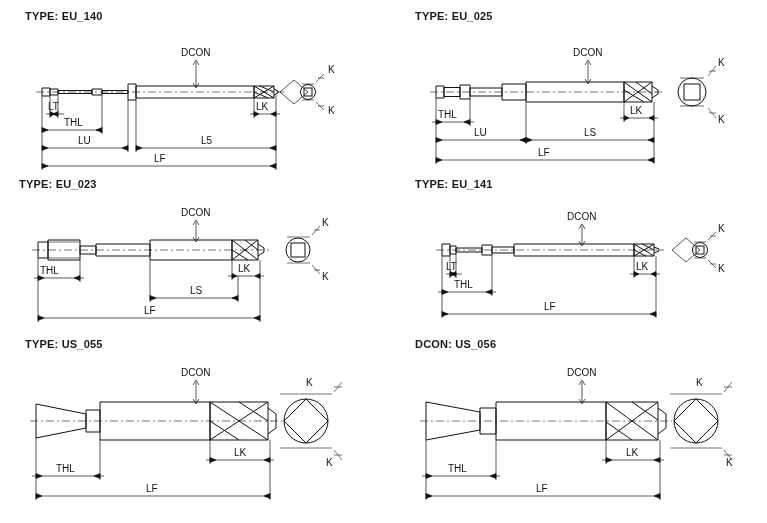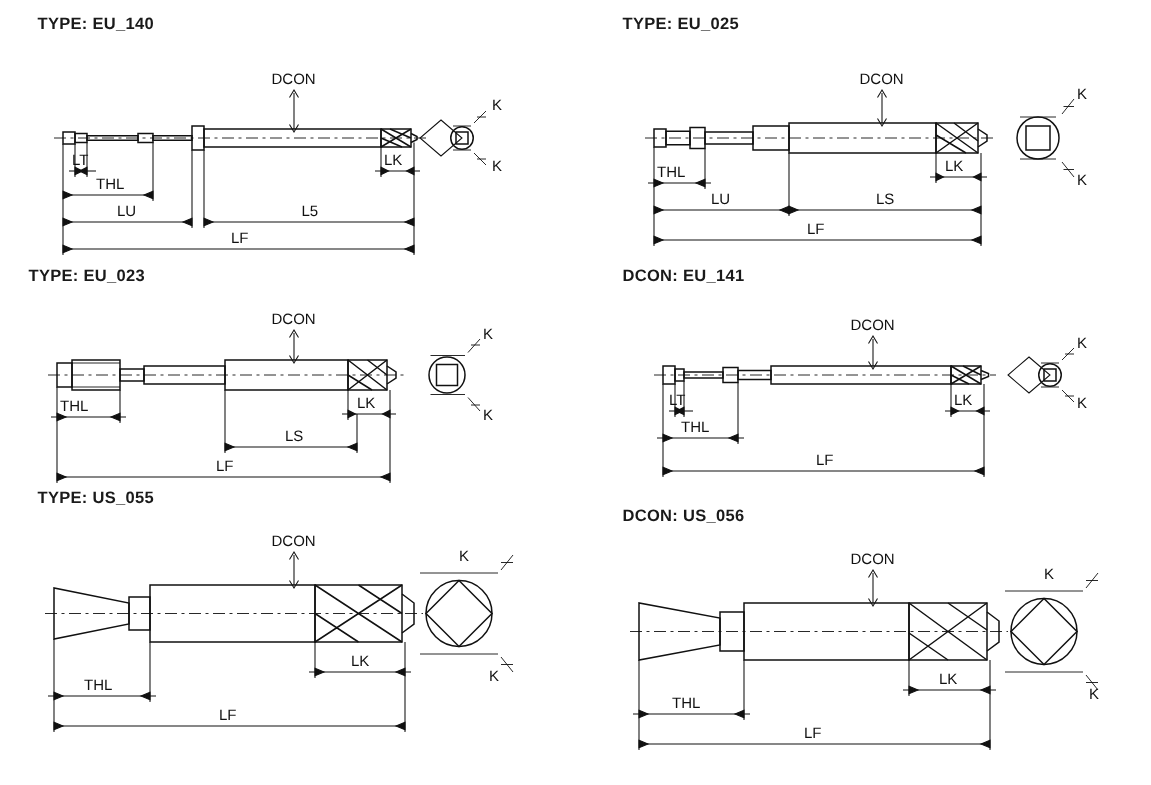"DCON: EU_141" div.panel-title { text: DCON -> TYPE }
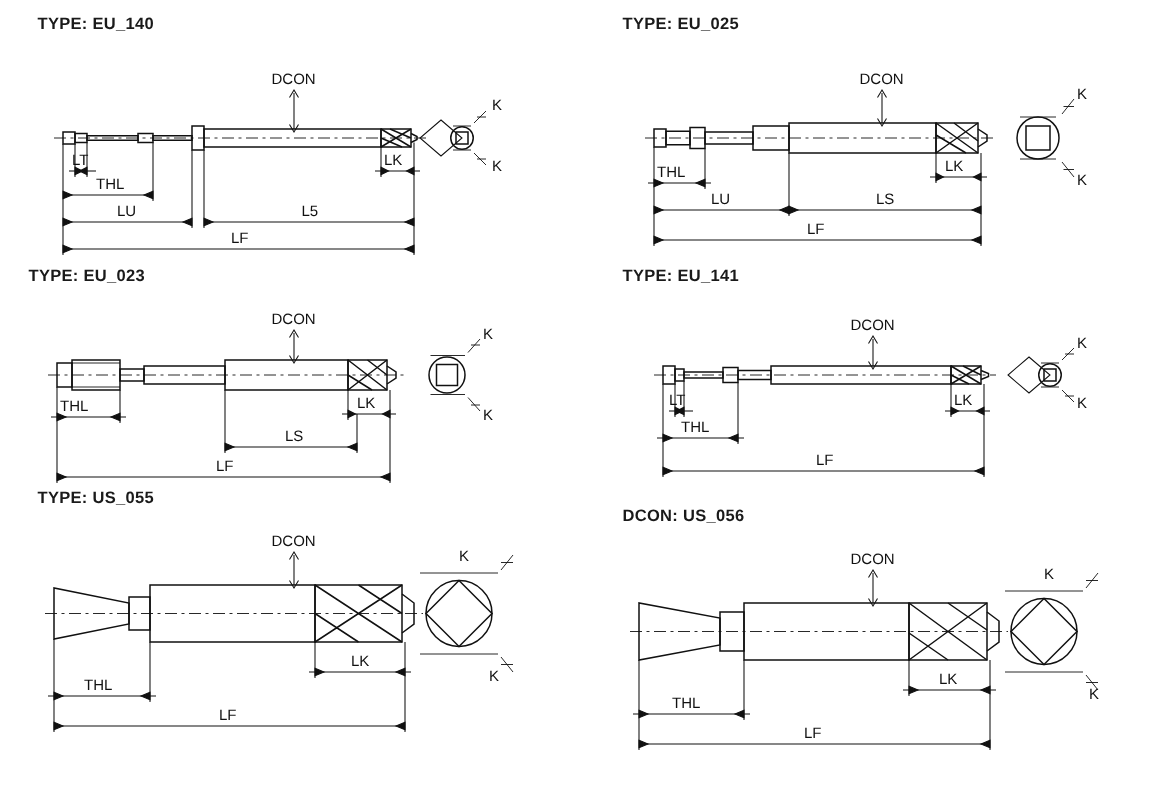"TYPE: US_055" div.panel { top: 334px -> 346px }
